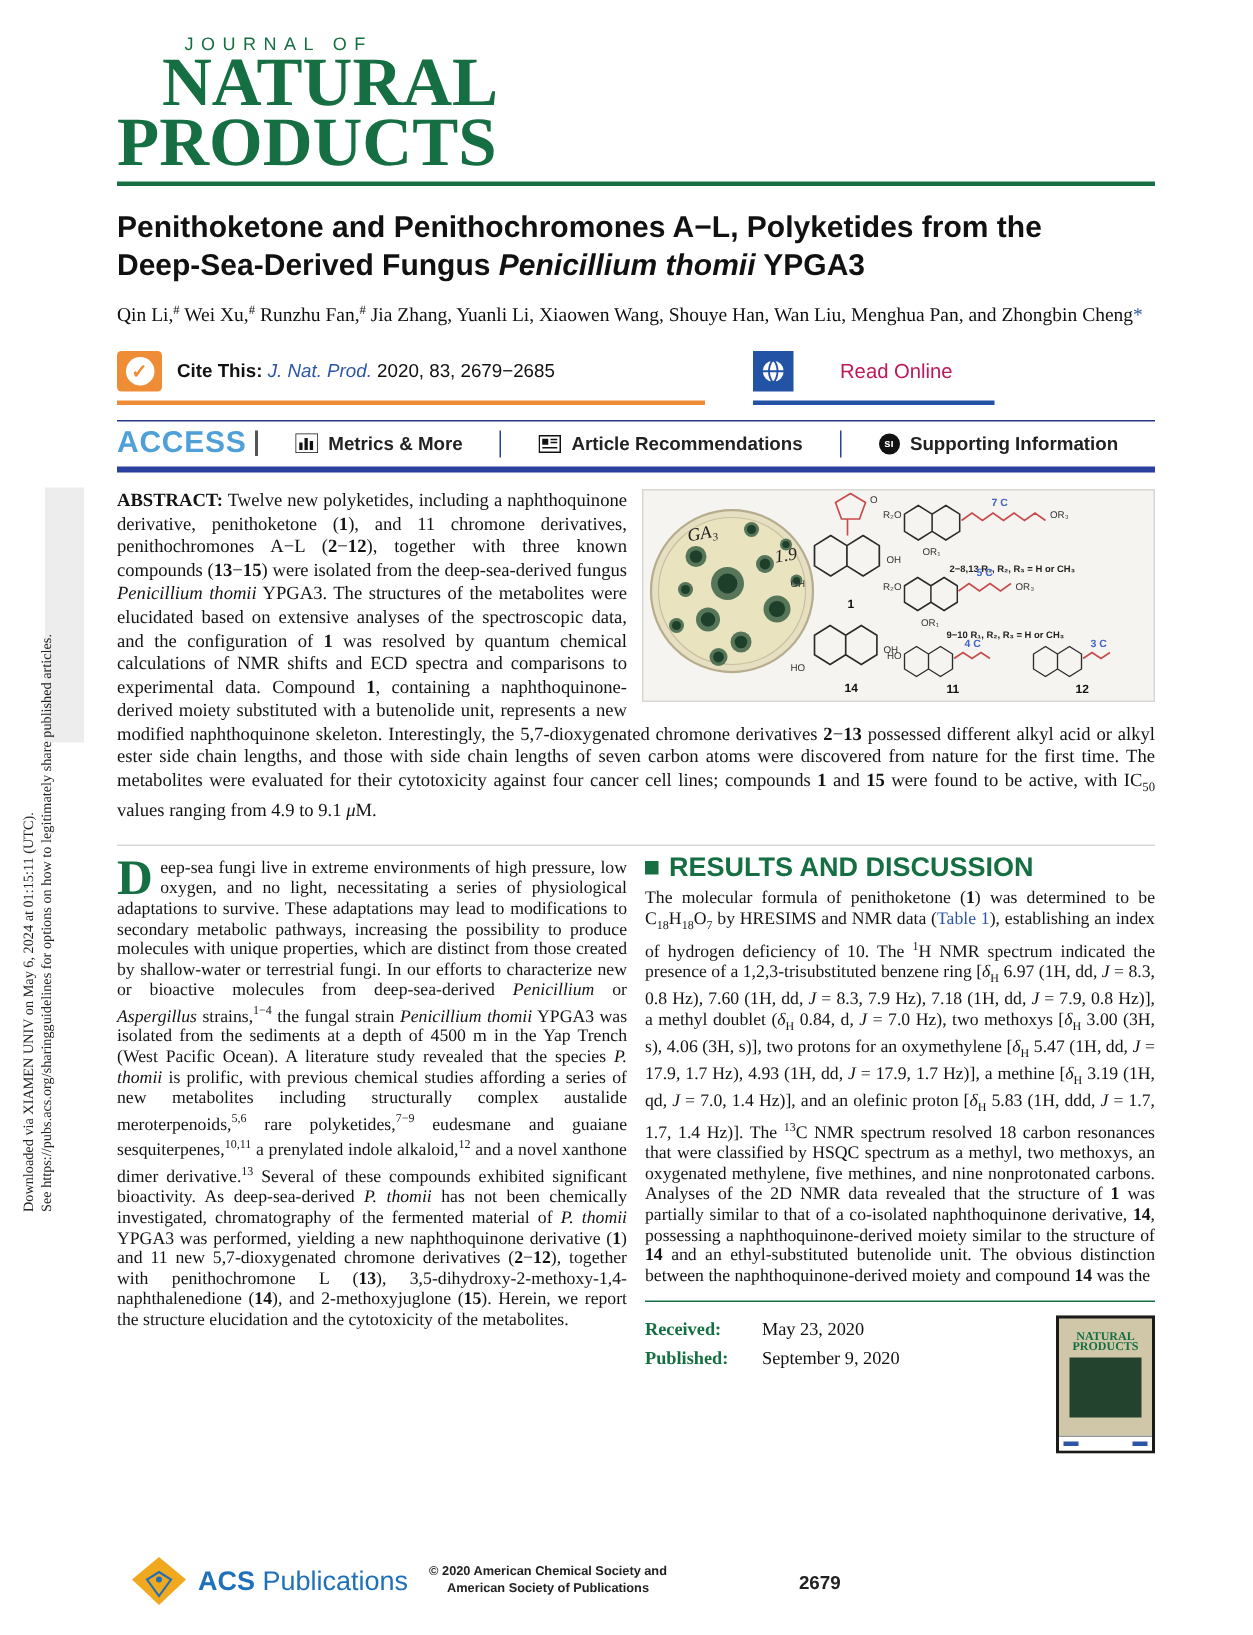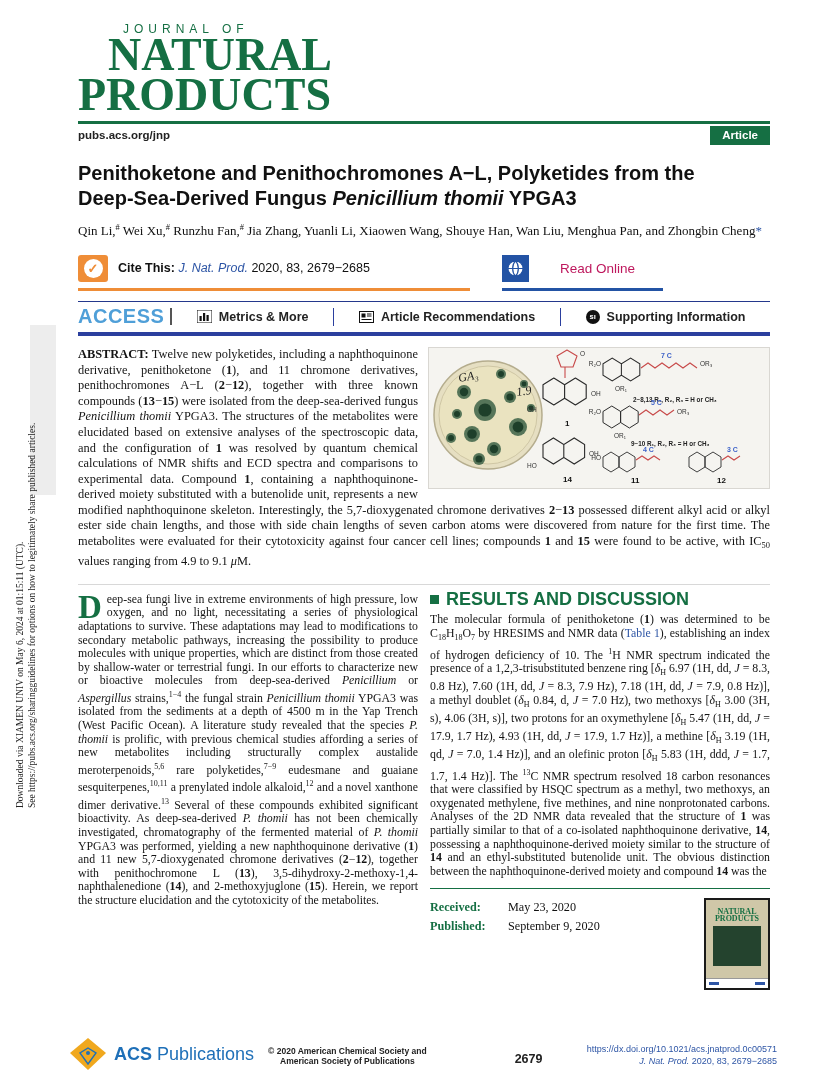"pubs.acs.org/jnp" div.mast-row { html: <div> <div>pubs.acs.org/jnp</div> <div>Article</div> </div> -> none }
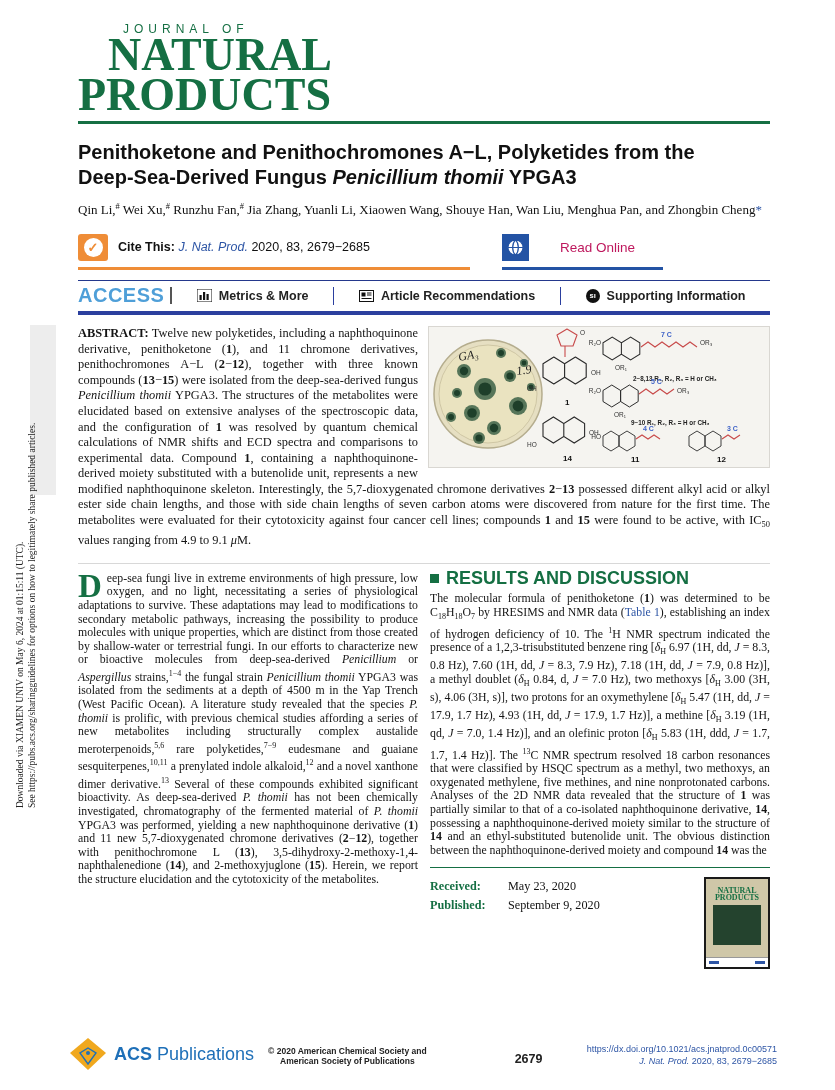"ACS Publications" .footer { align-items: center -> flex-start; left: 70px -> 88px }
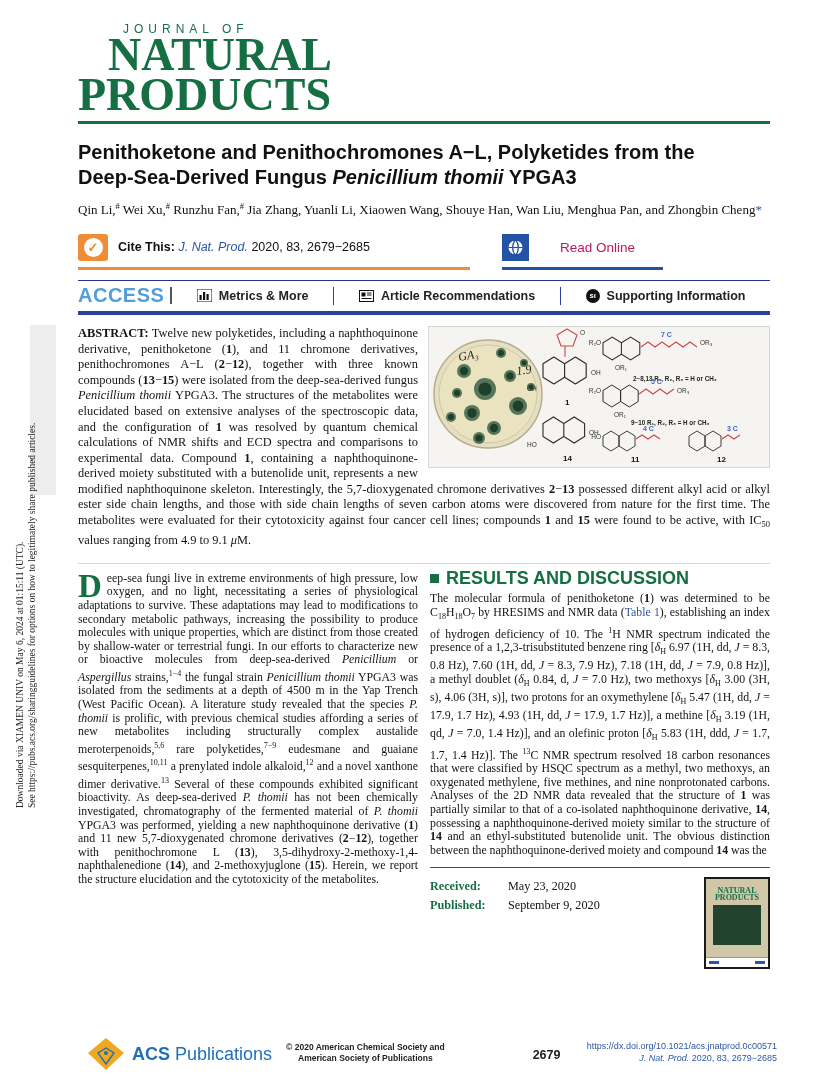"https://dx.doi.org/10.1021/acs.jnatprod." div.doi-block { html: <div> <div>https://dx.doi.org/10.1021/acs.jnatprod.0c00571</div> <div><i>J. Nat. Prod.</i> 2020, 83, 2679−2685</div> </div> -> none }
